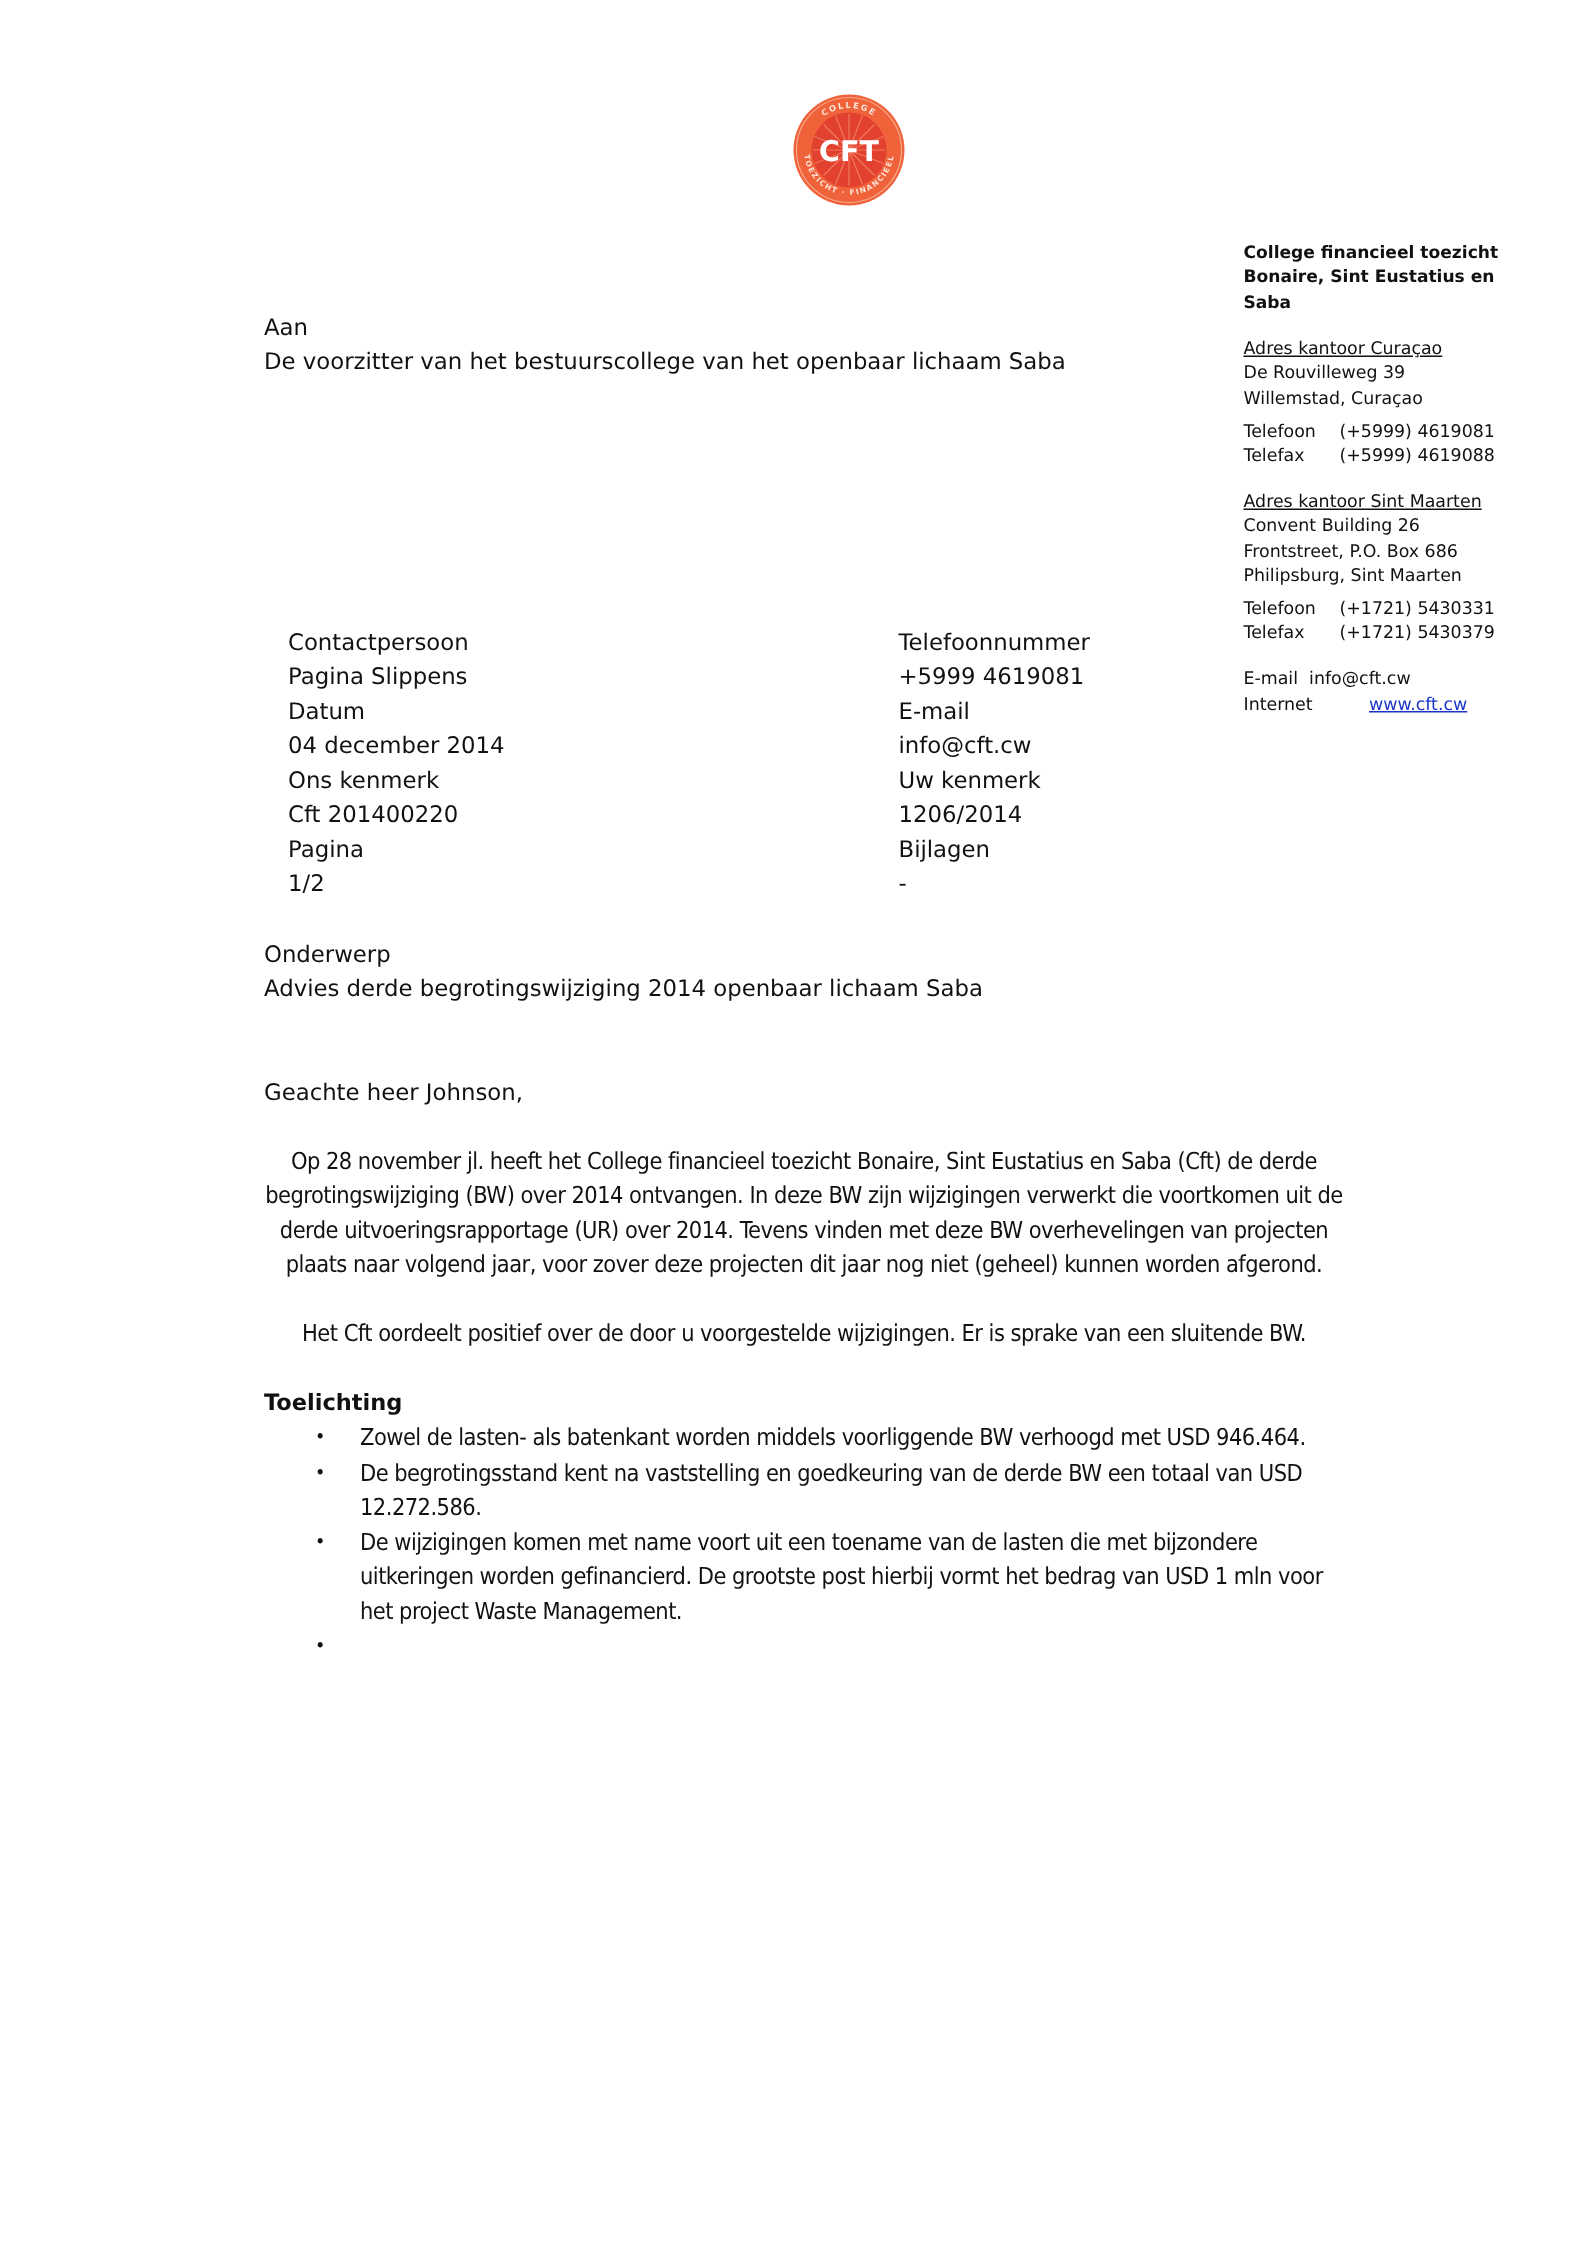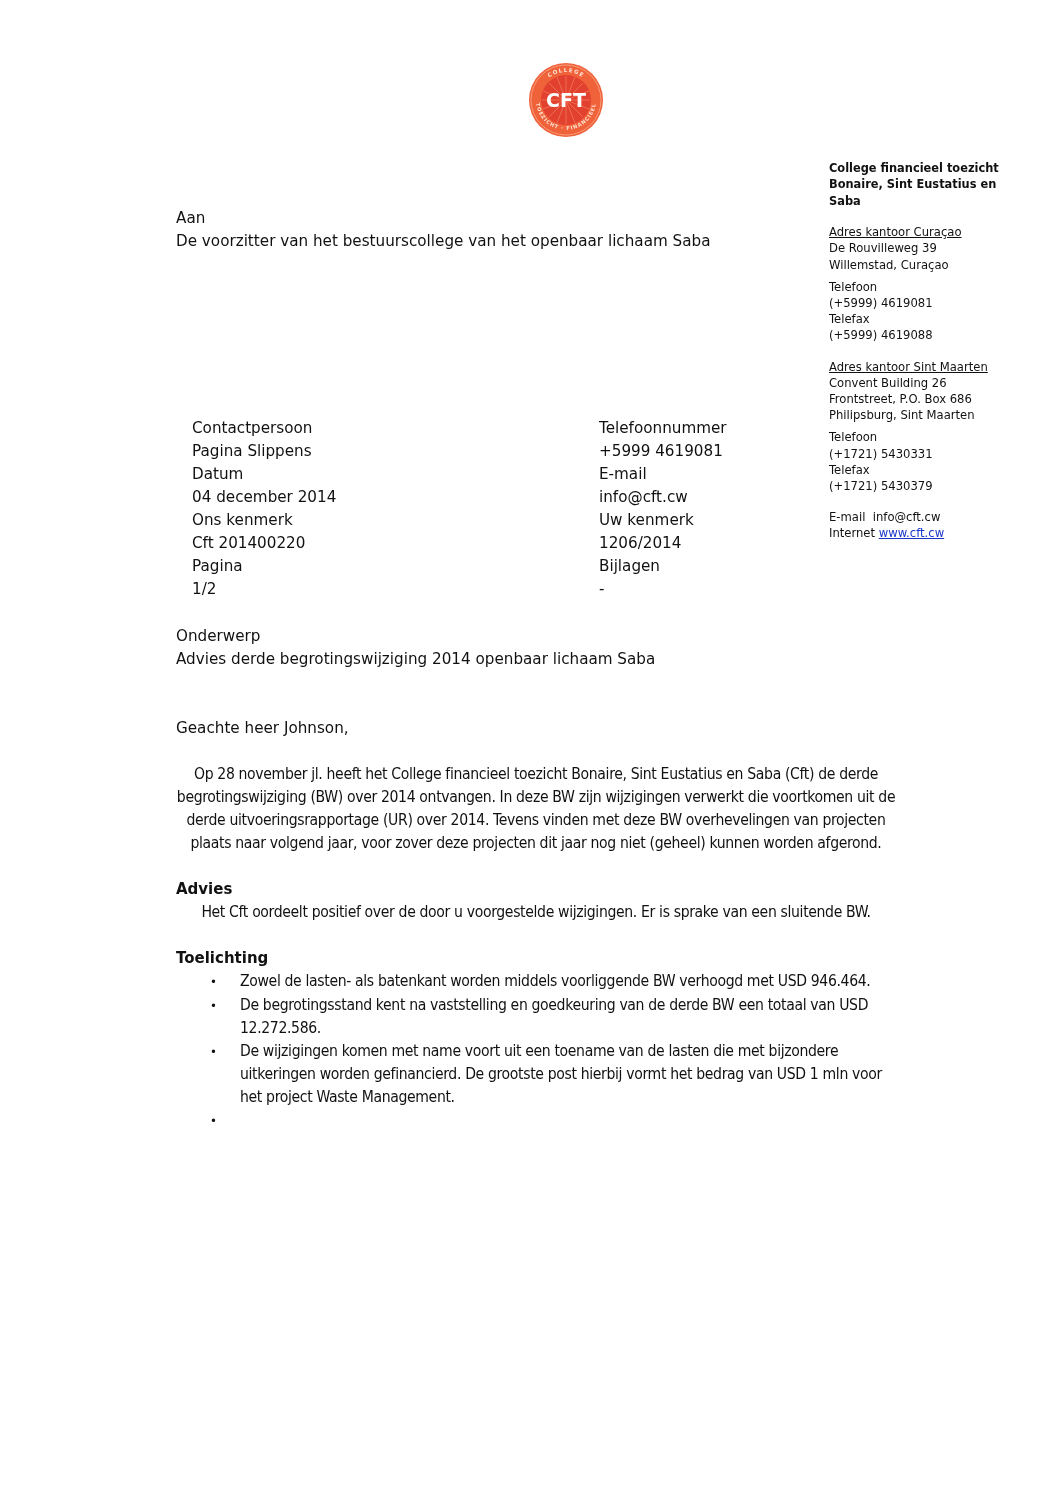"Telefoon" .sidebar .row { flex-direction: column -> none }
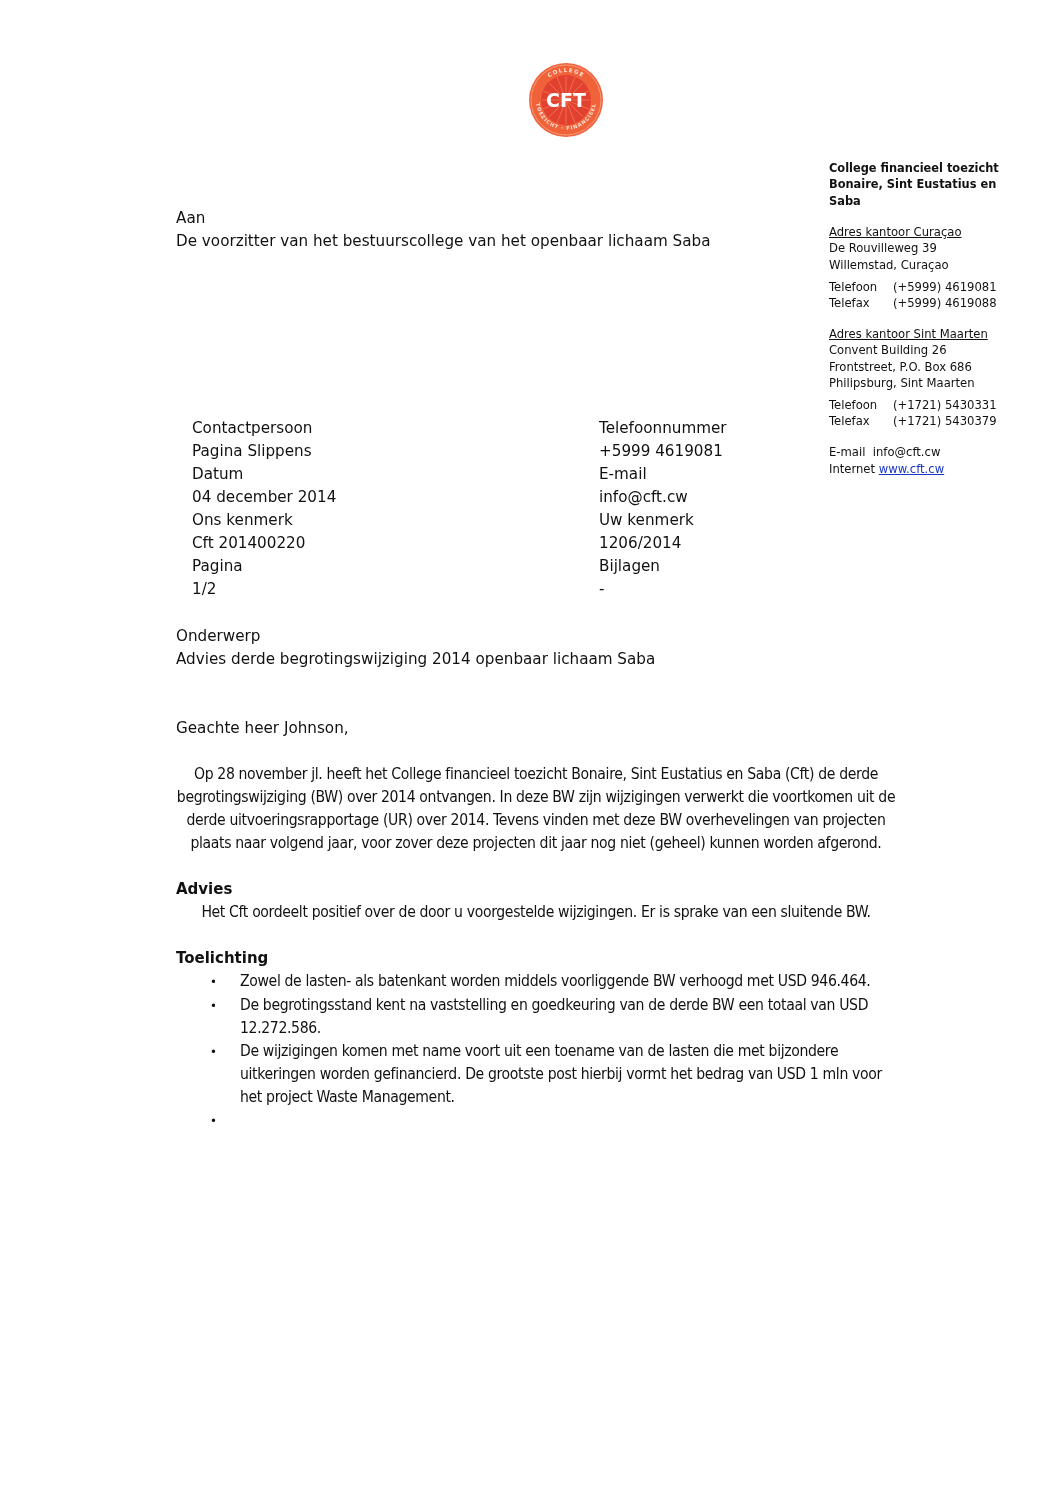"www.cft.cw" .sidebar a { margin-left: none -> 34px }
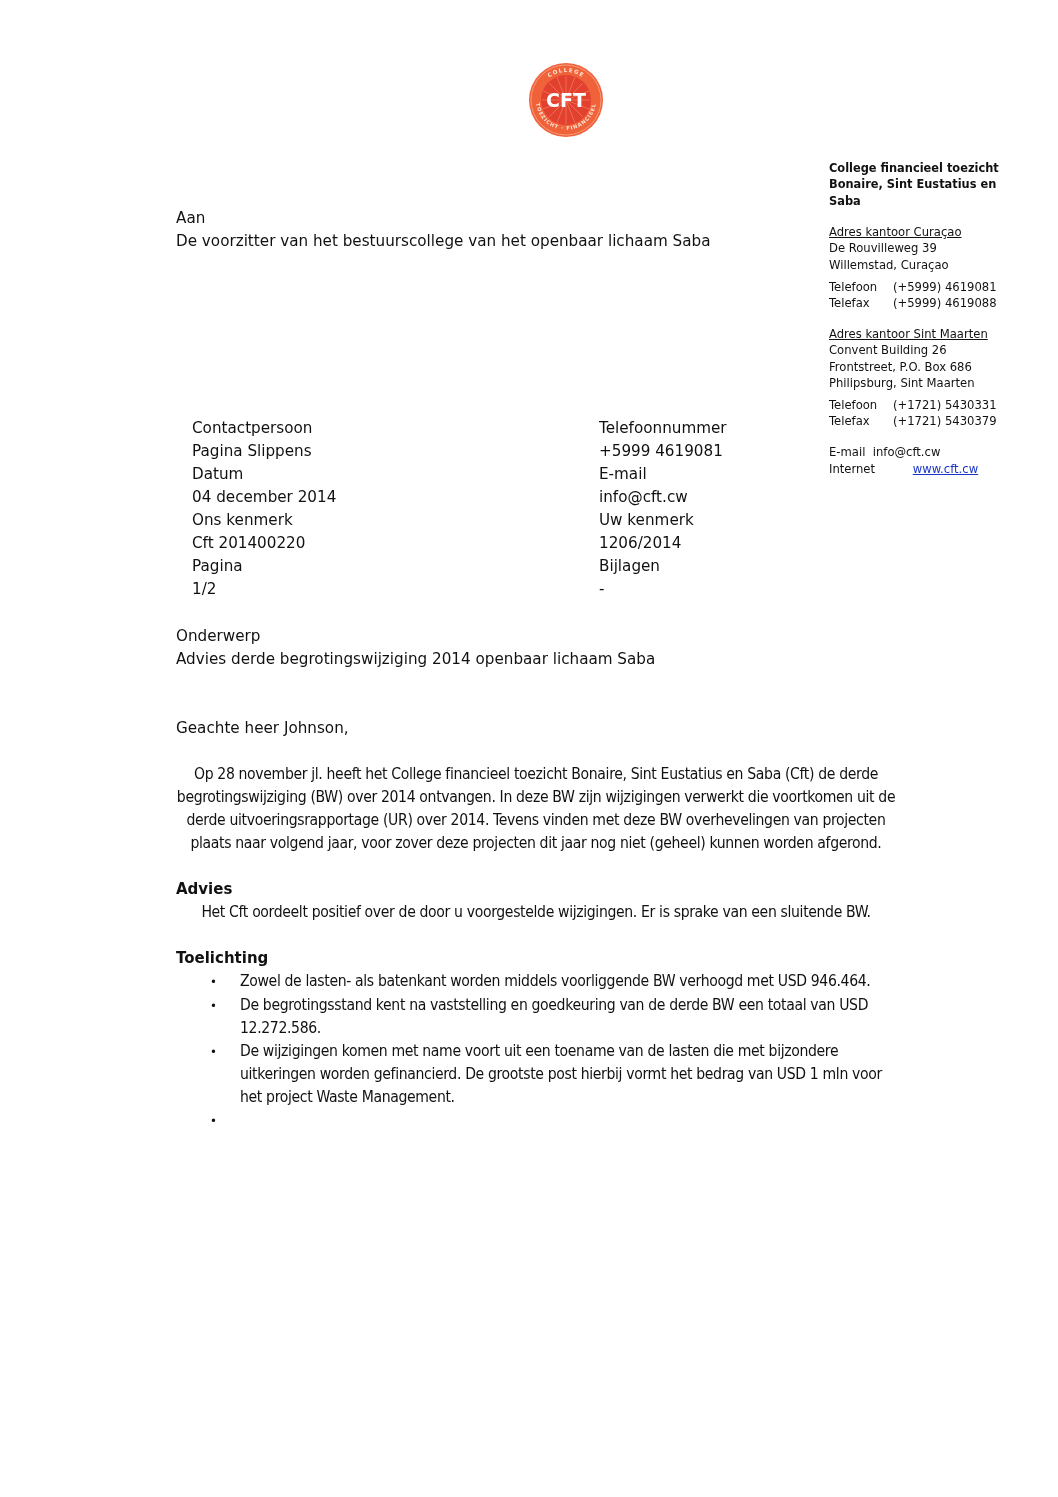"Advies" h3 { html: <h3>Advies</h3> -> none }
